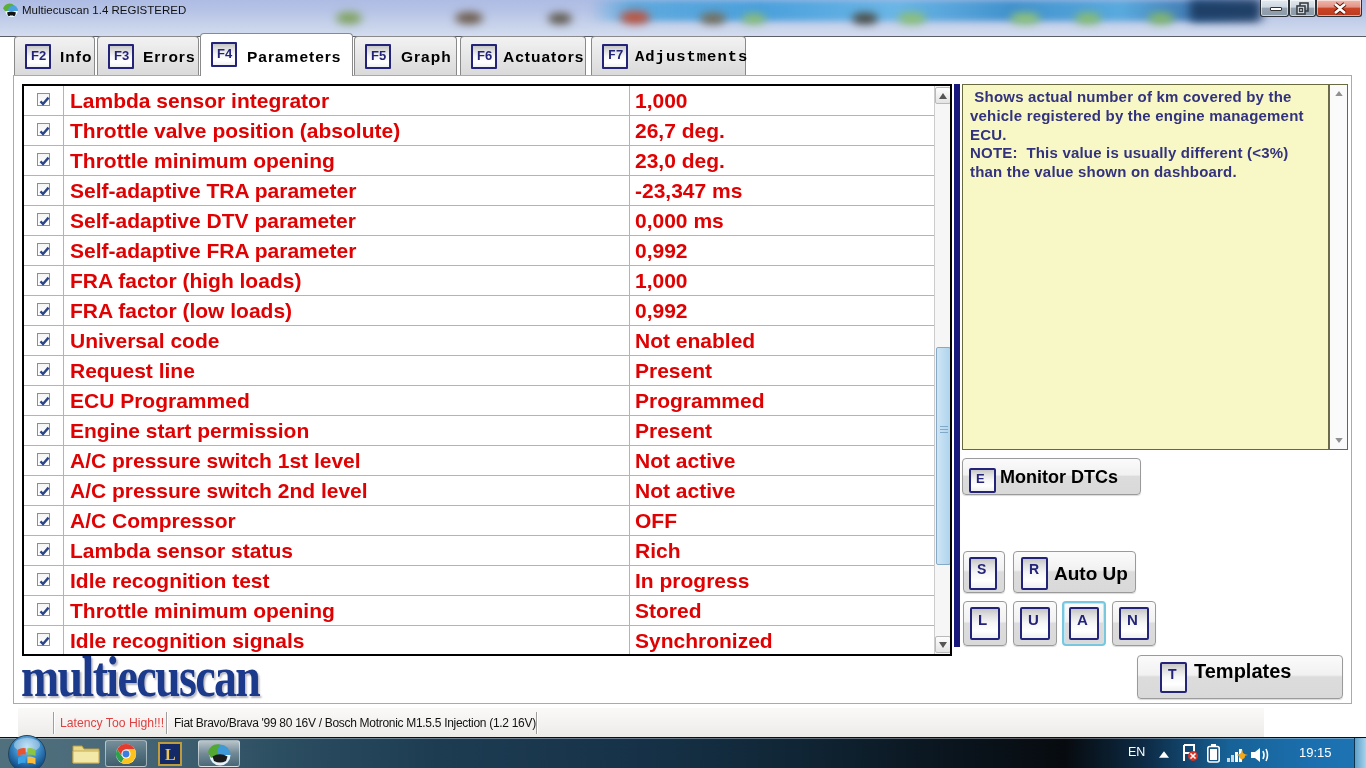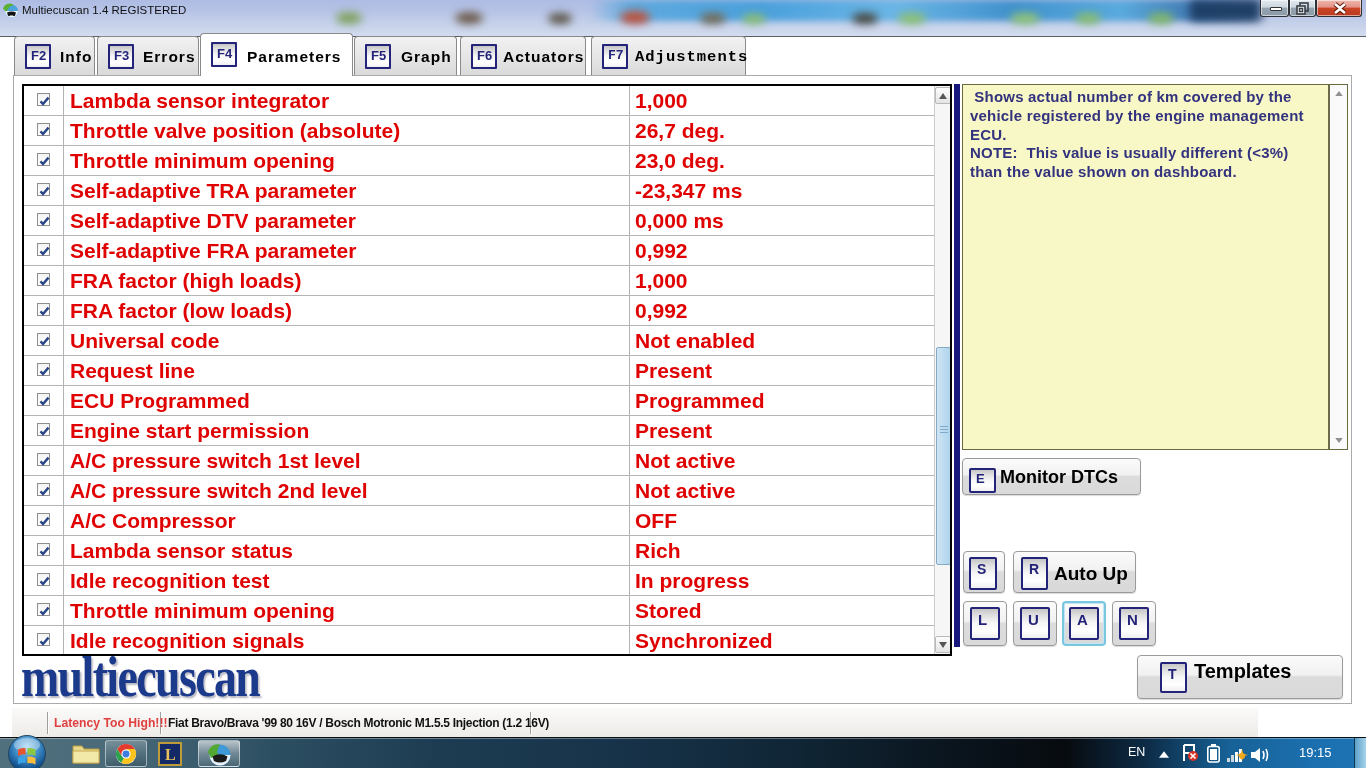"Latency Too High!!!" #statusbar { font-weight: bold -> none; left: 12px -> 18px }
